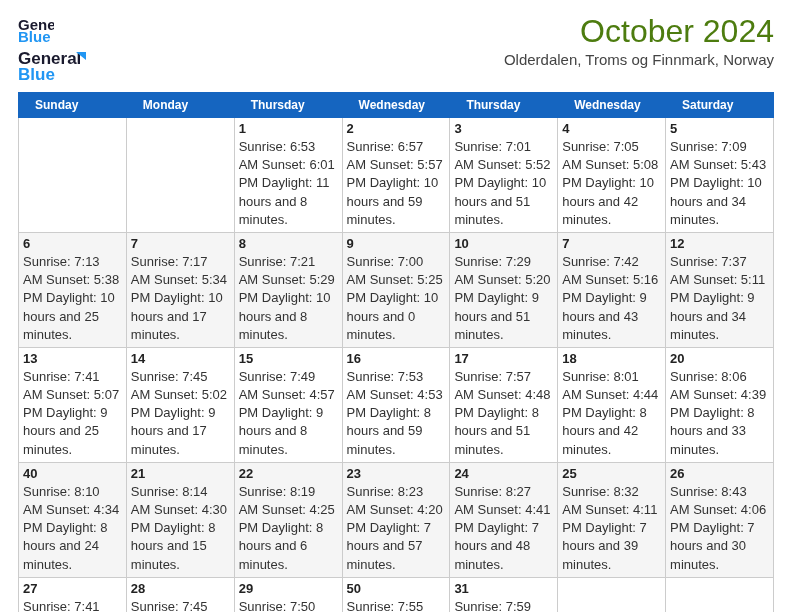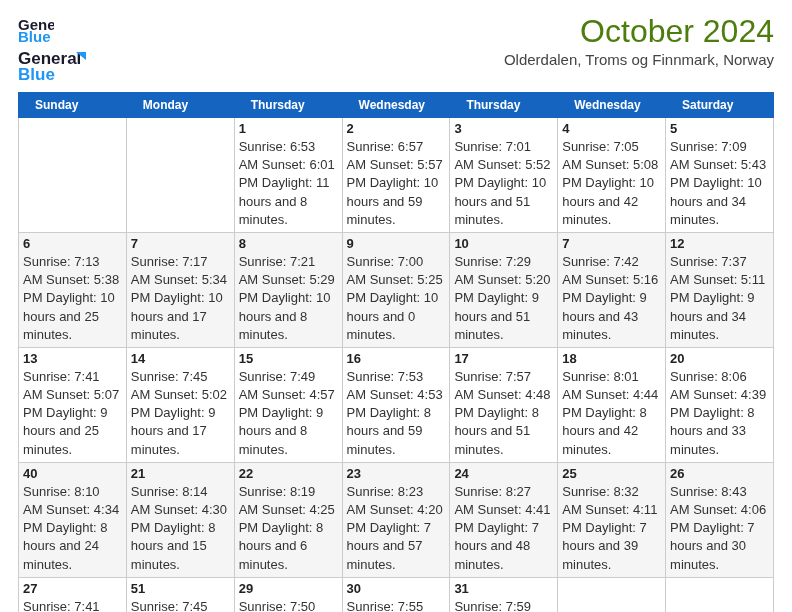"51" span.day-num { text: 51 -> 28 }
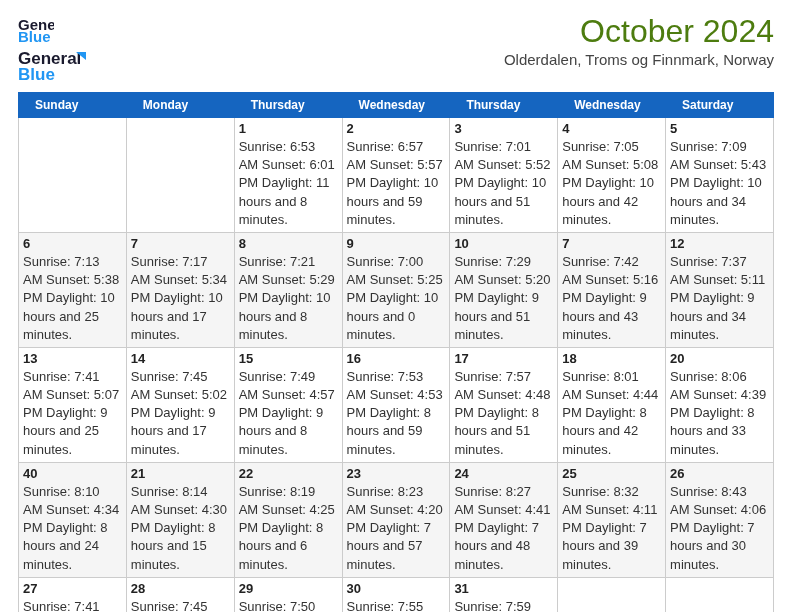"30" span.day-num { text: 30 -> 50 }
